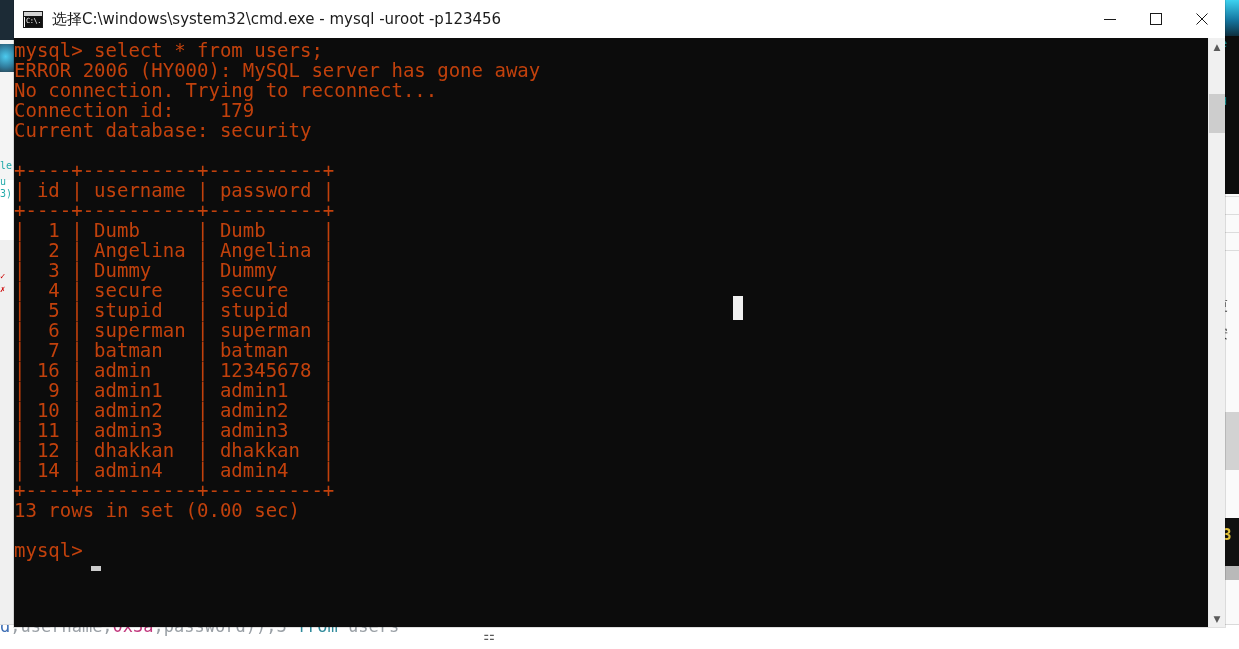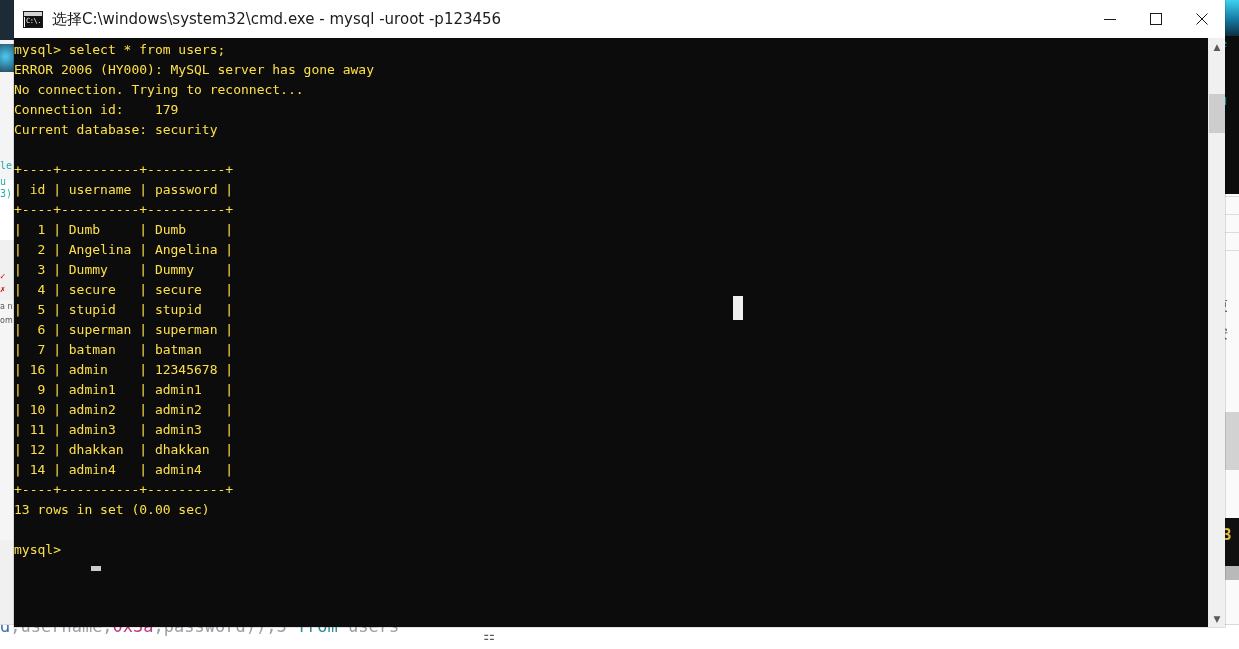"mysql> select * from users;" #term-text { color: #fde047 -> #c2410c; font-size: 13px -> 19px }
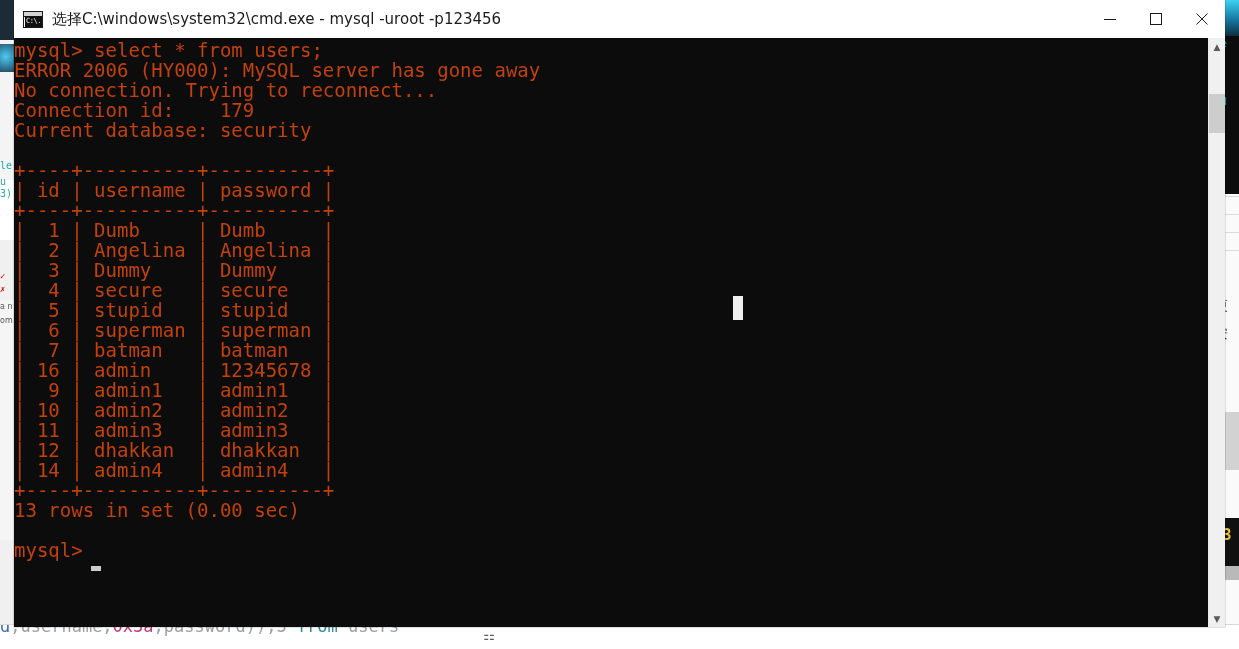"a n" div.bg-left-panel { html: <div> <div>a n</div> <div>om</div> </div> -> none }
